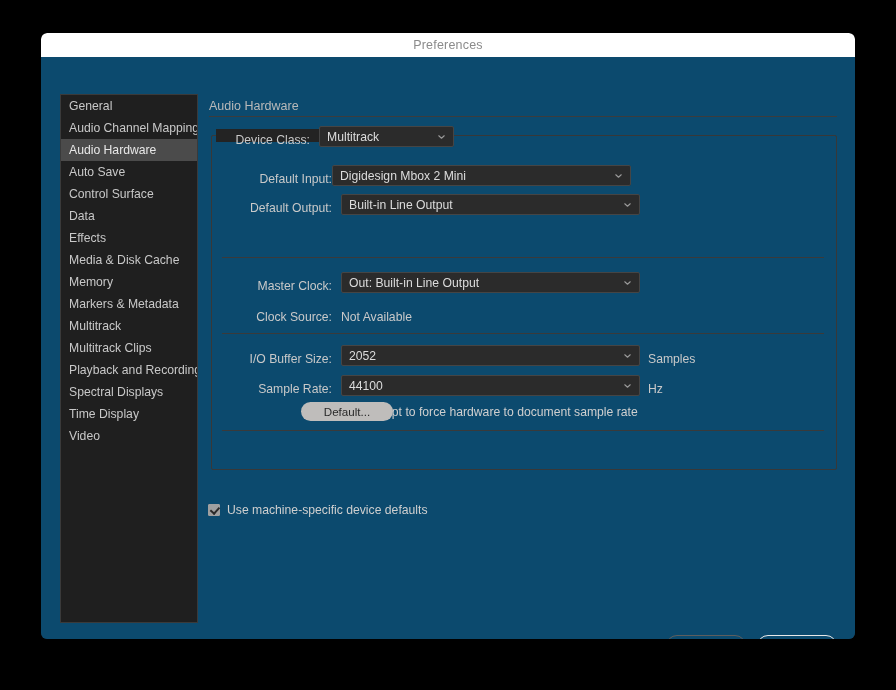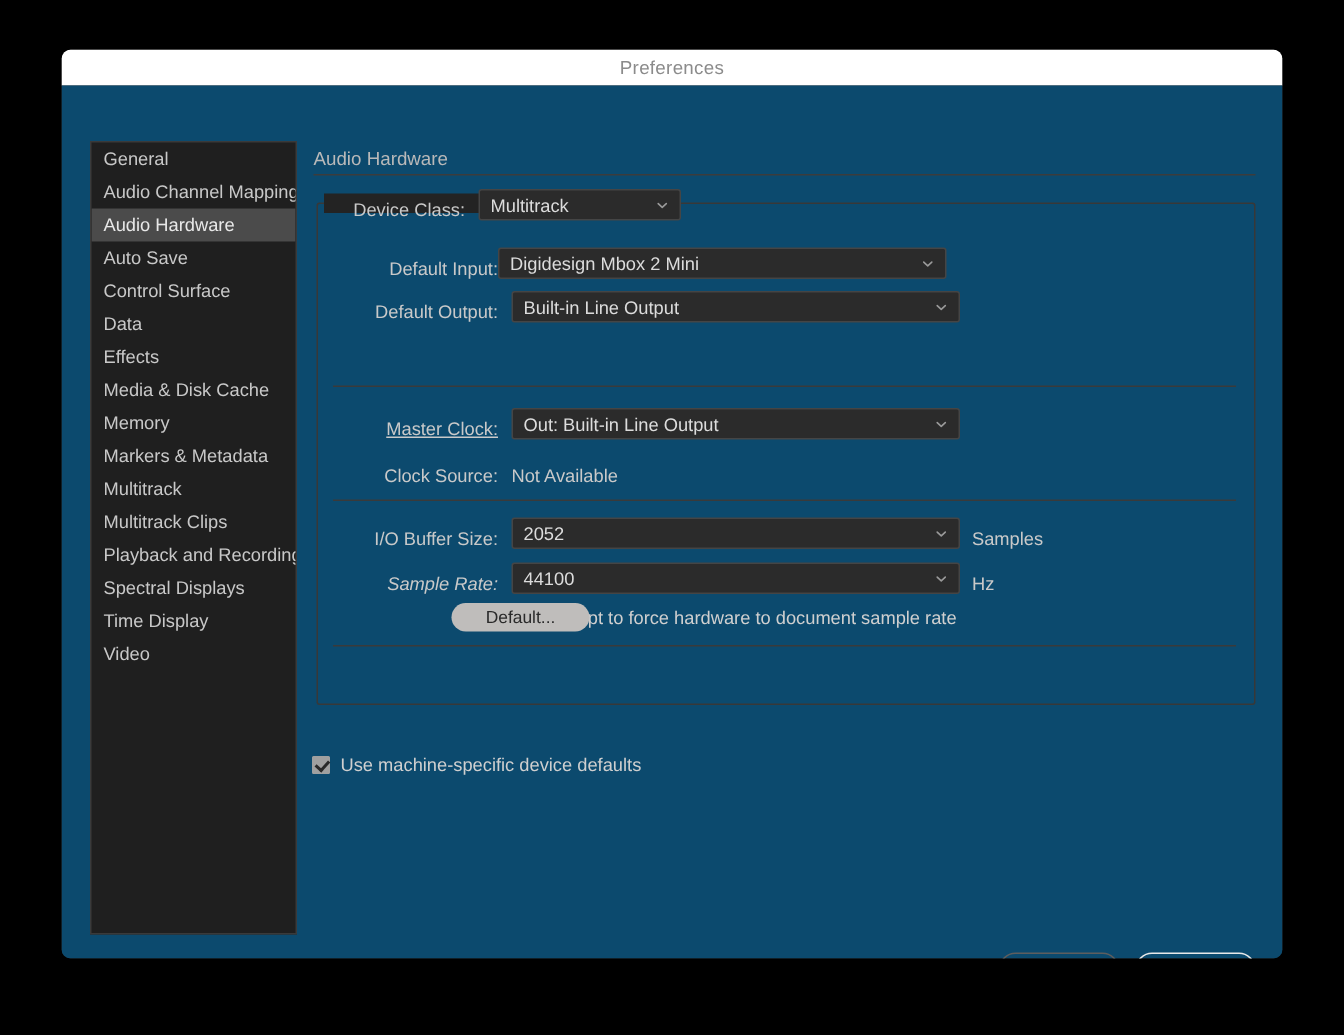"Master Clock:" span.lbl { text-decoration: underline -> none }
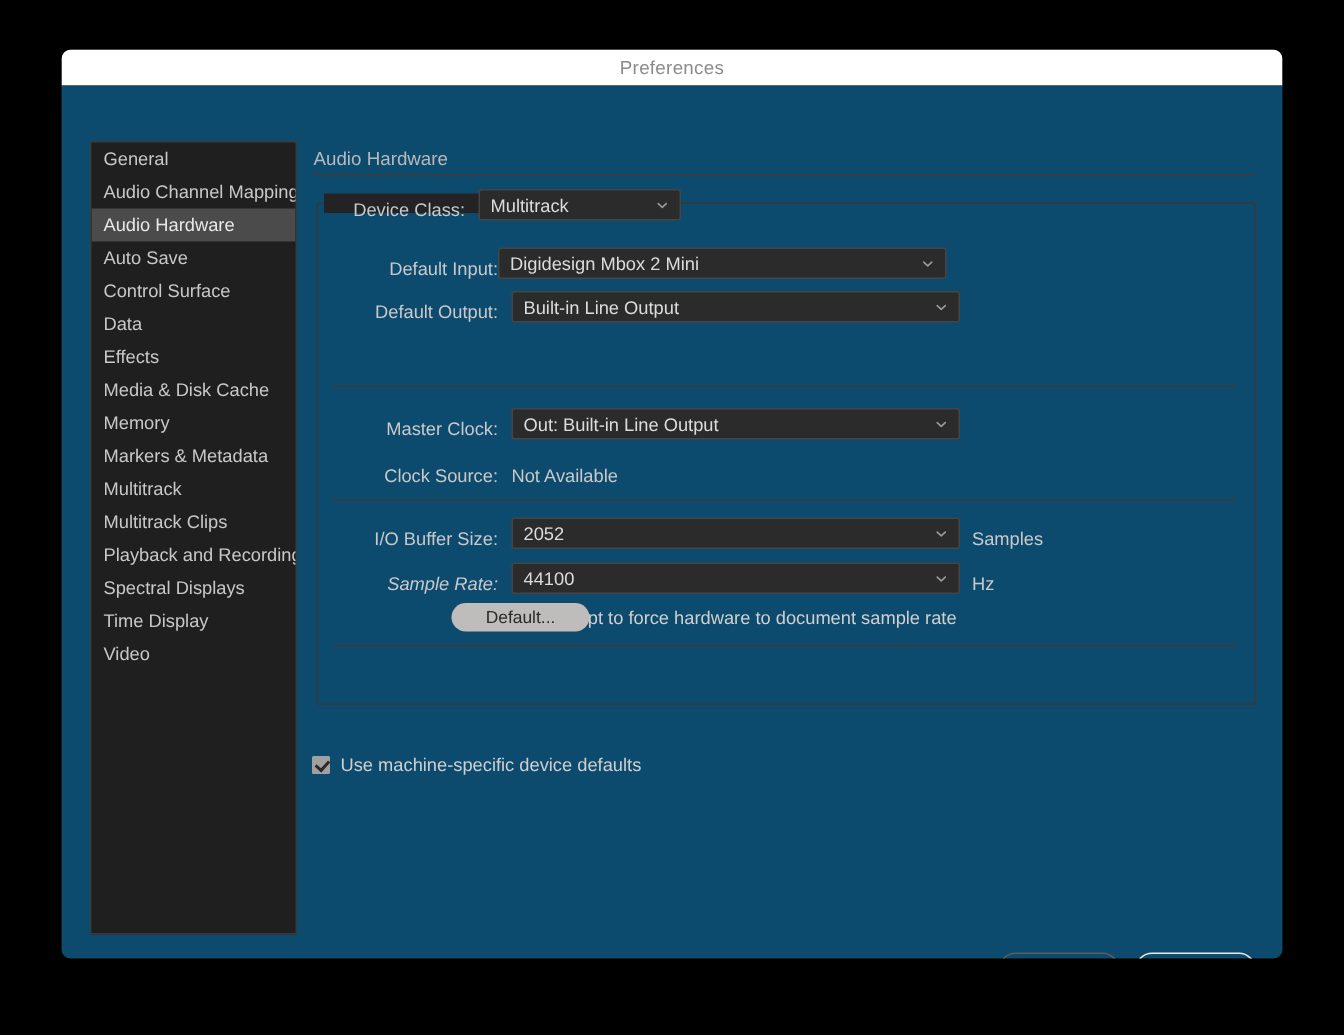"Sample Rate:" span.lbl { font-style: italic -> none }
